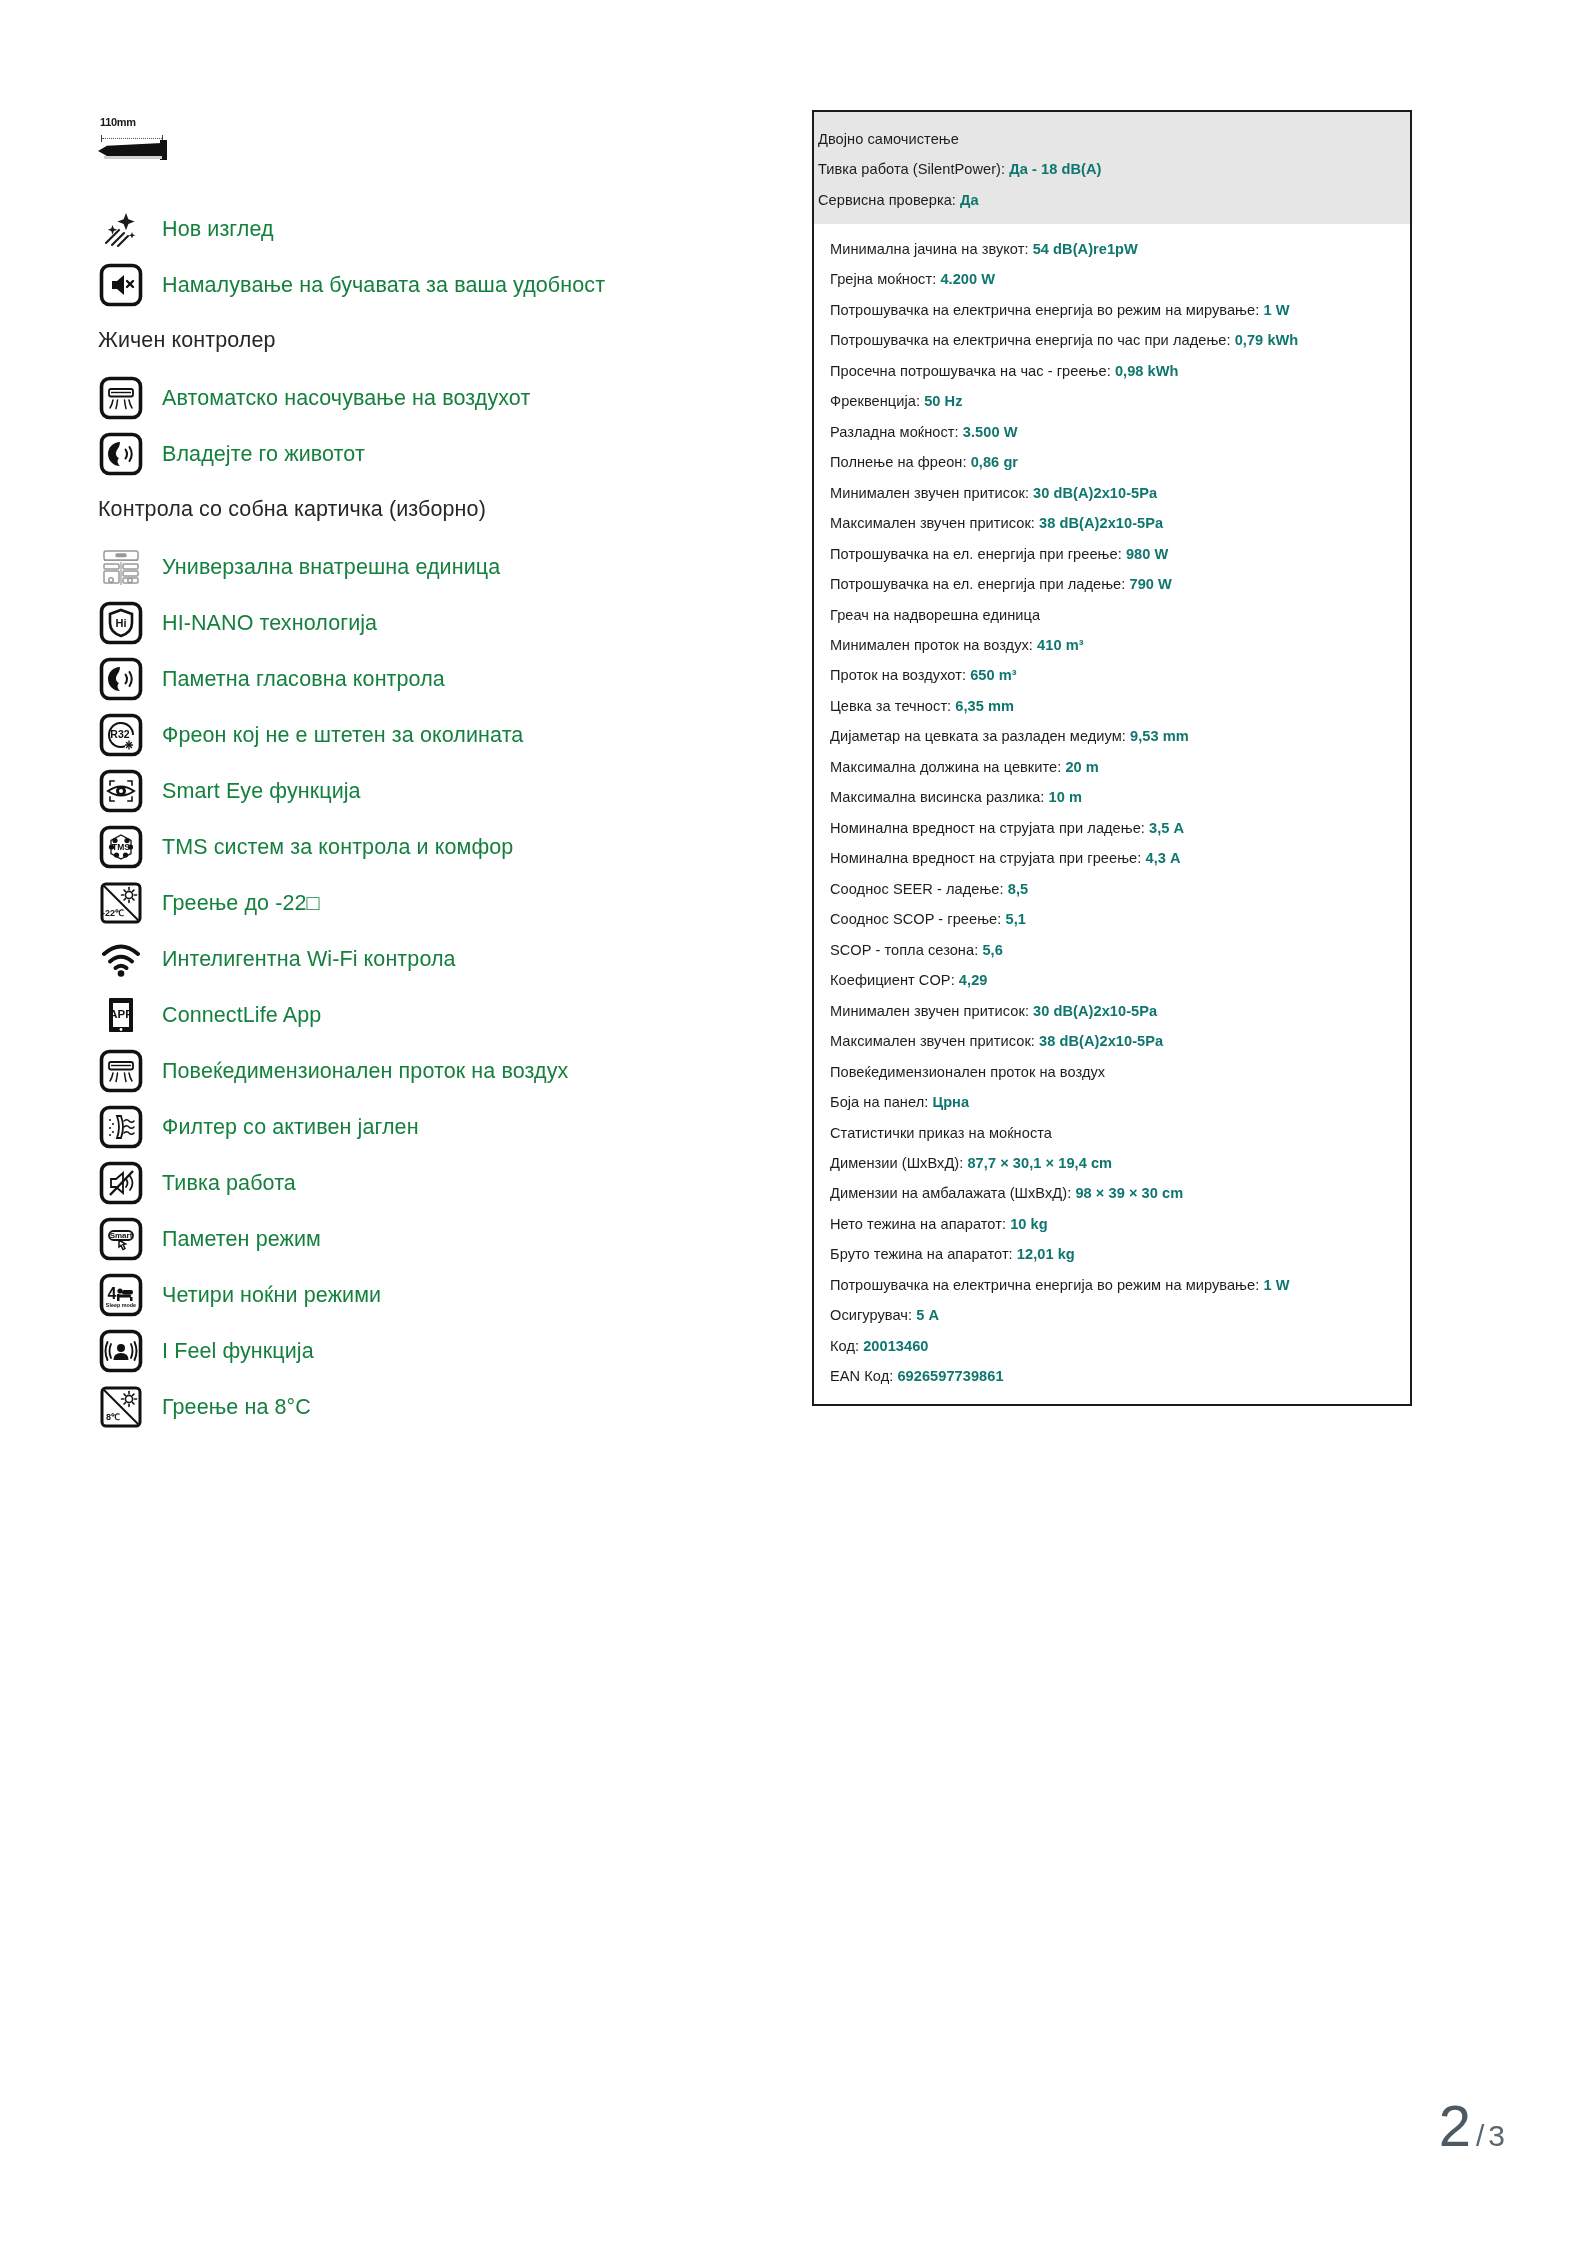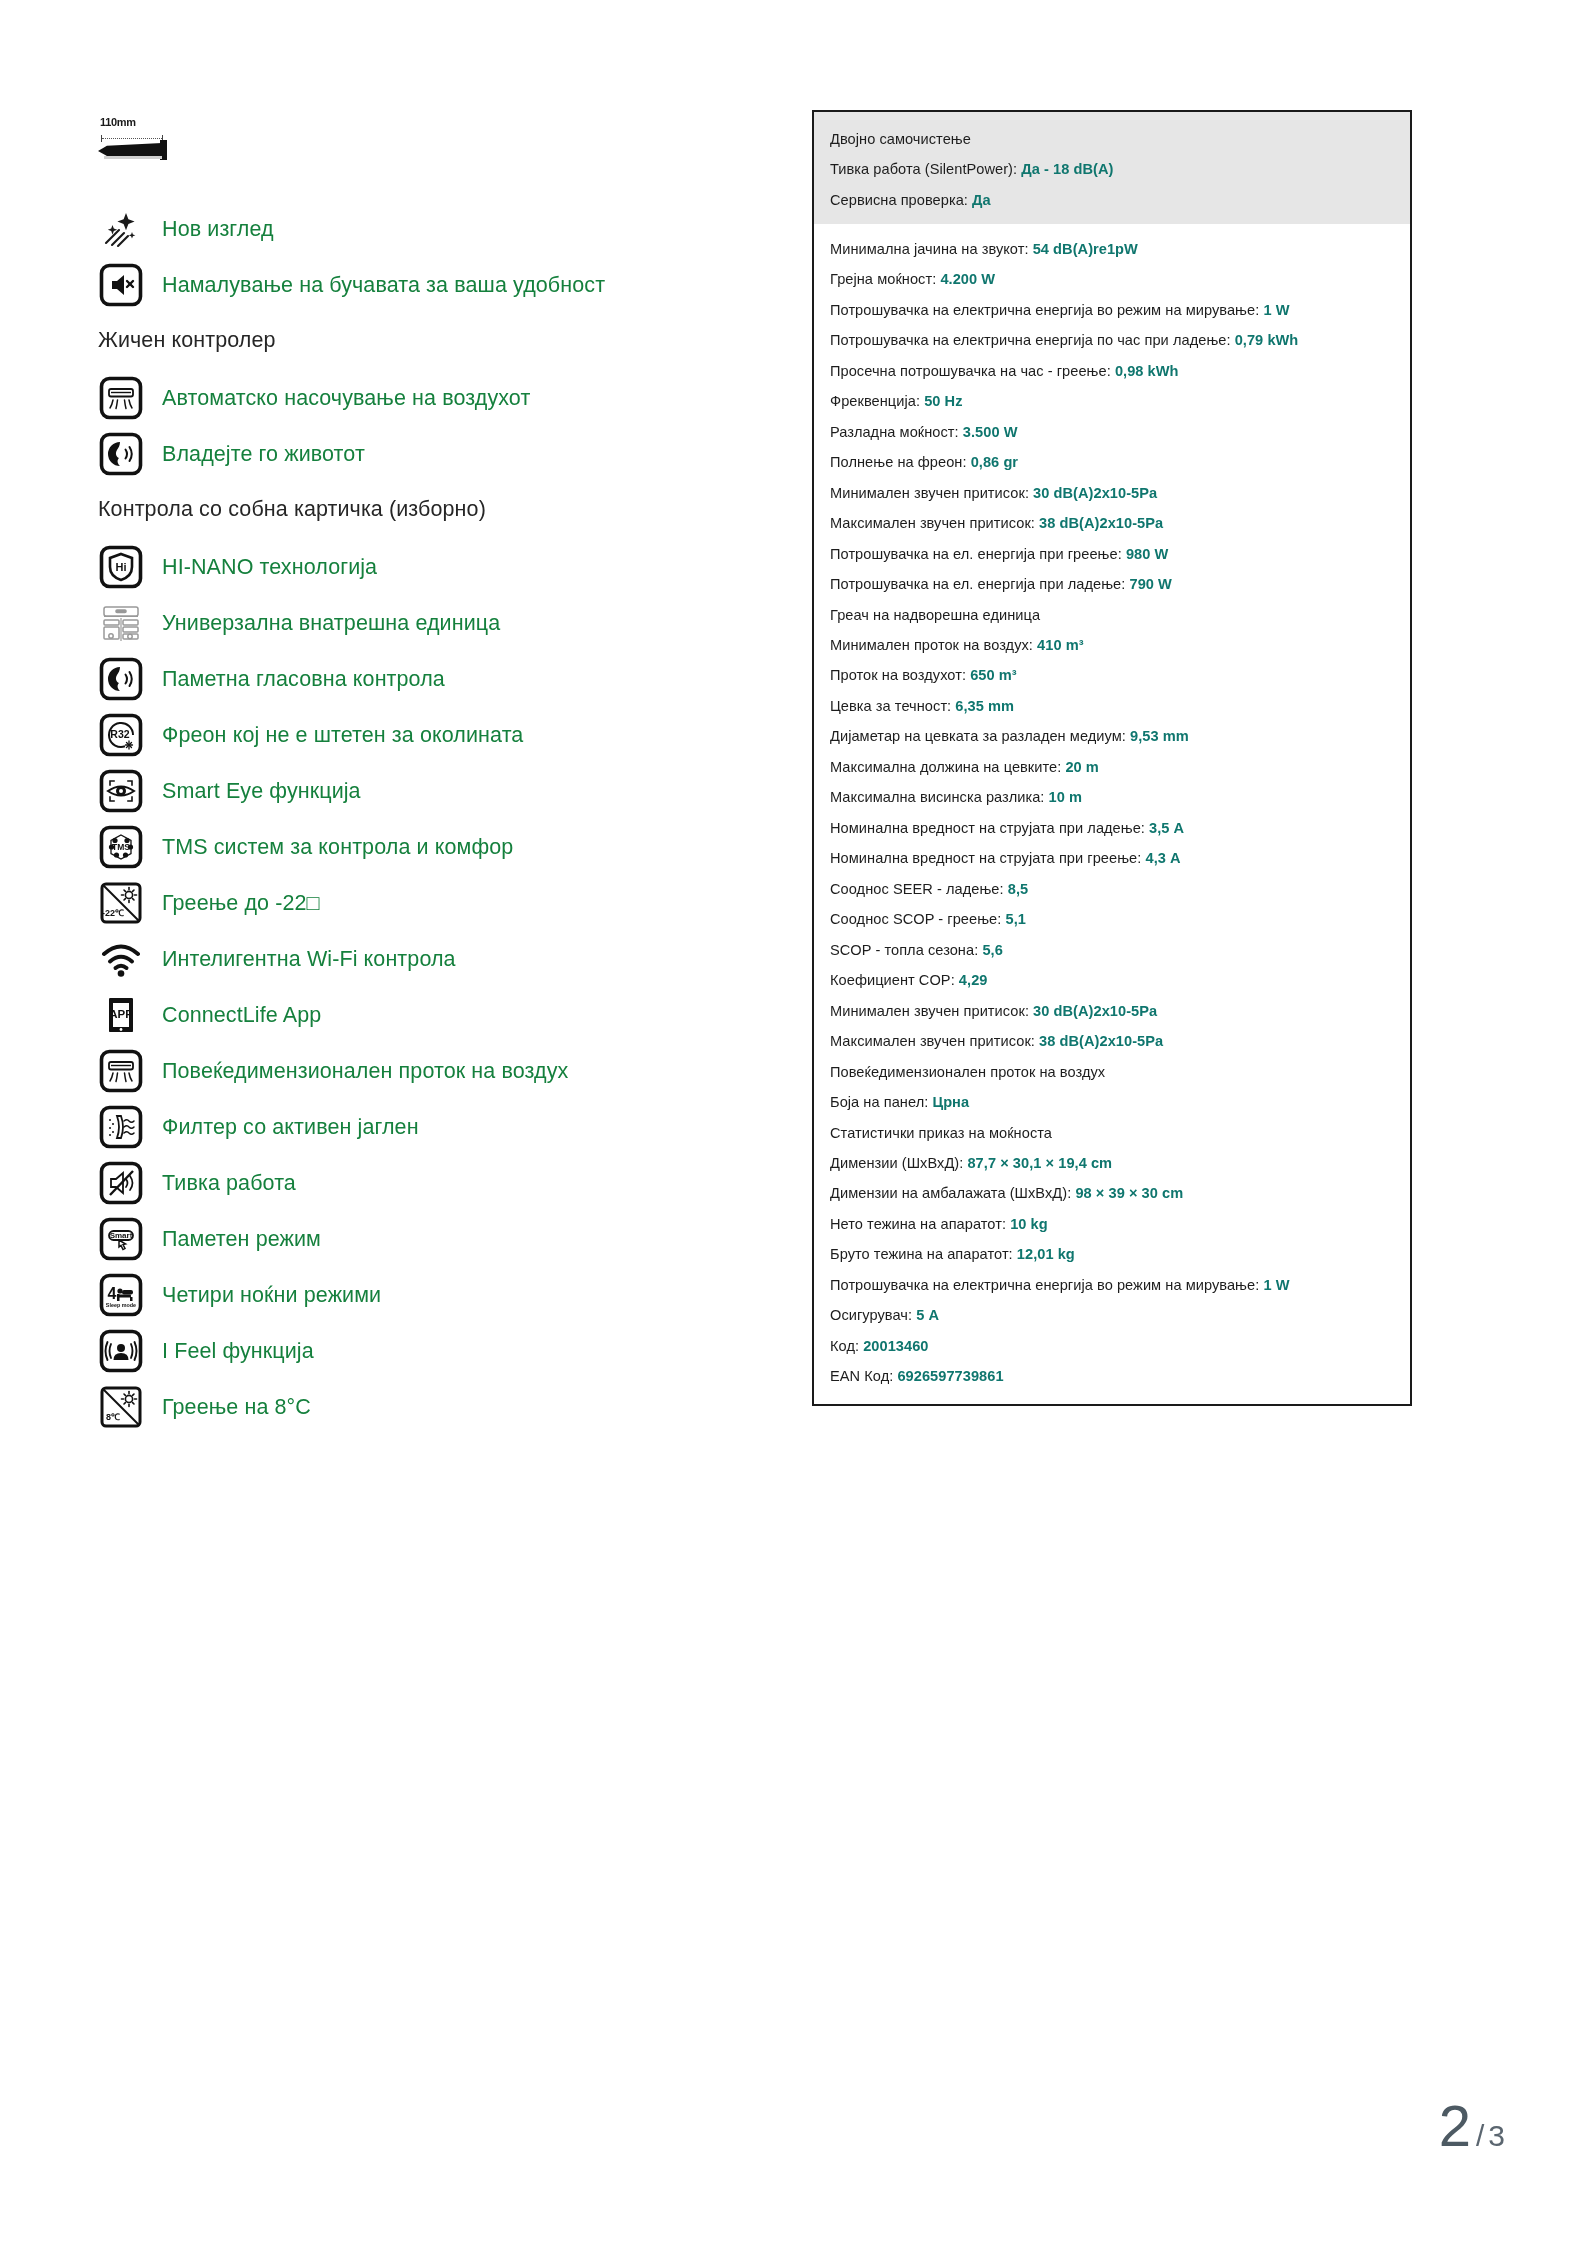"Двојно самочистење" #spec-panel .spec-head { padding: 18px 16px 14px 16px -> 18px 16px 14px 4px }
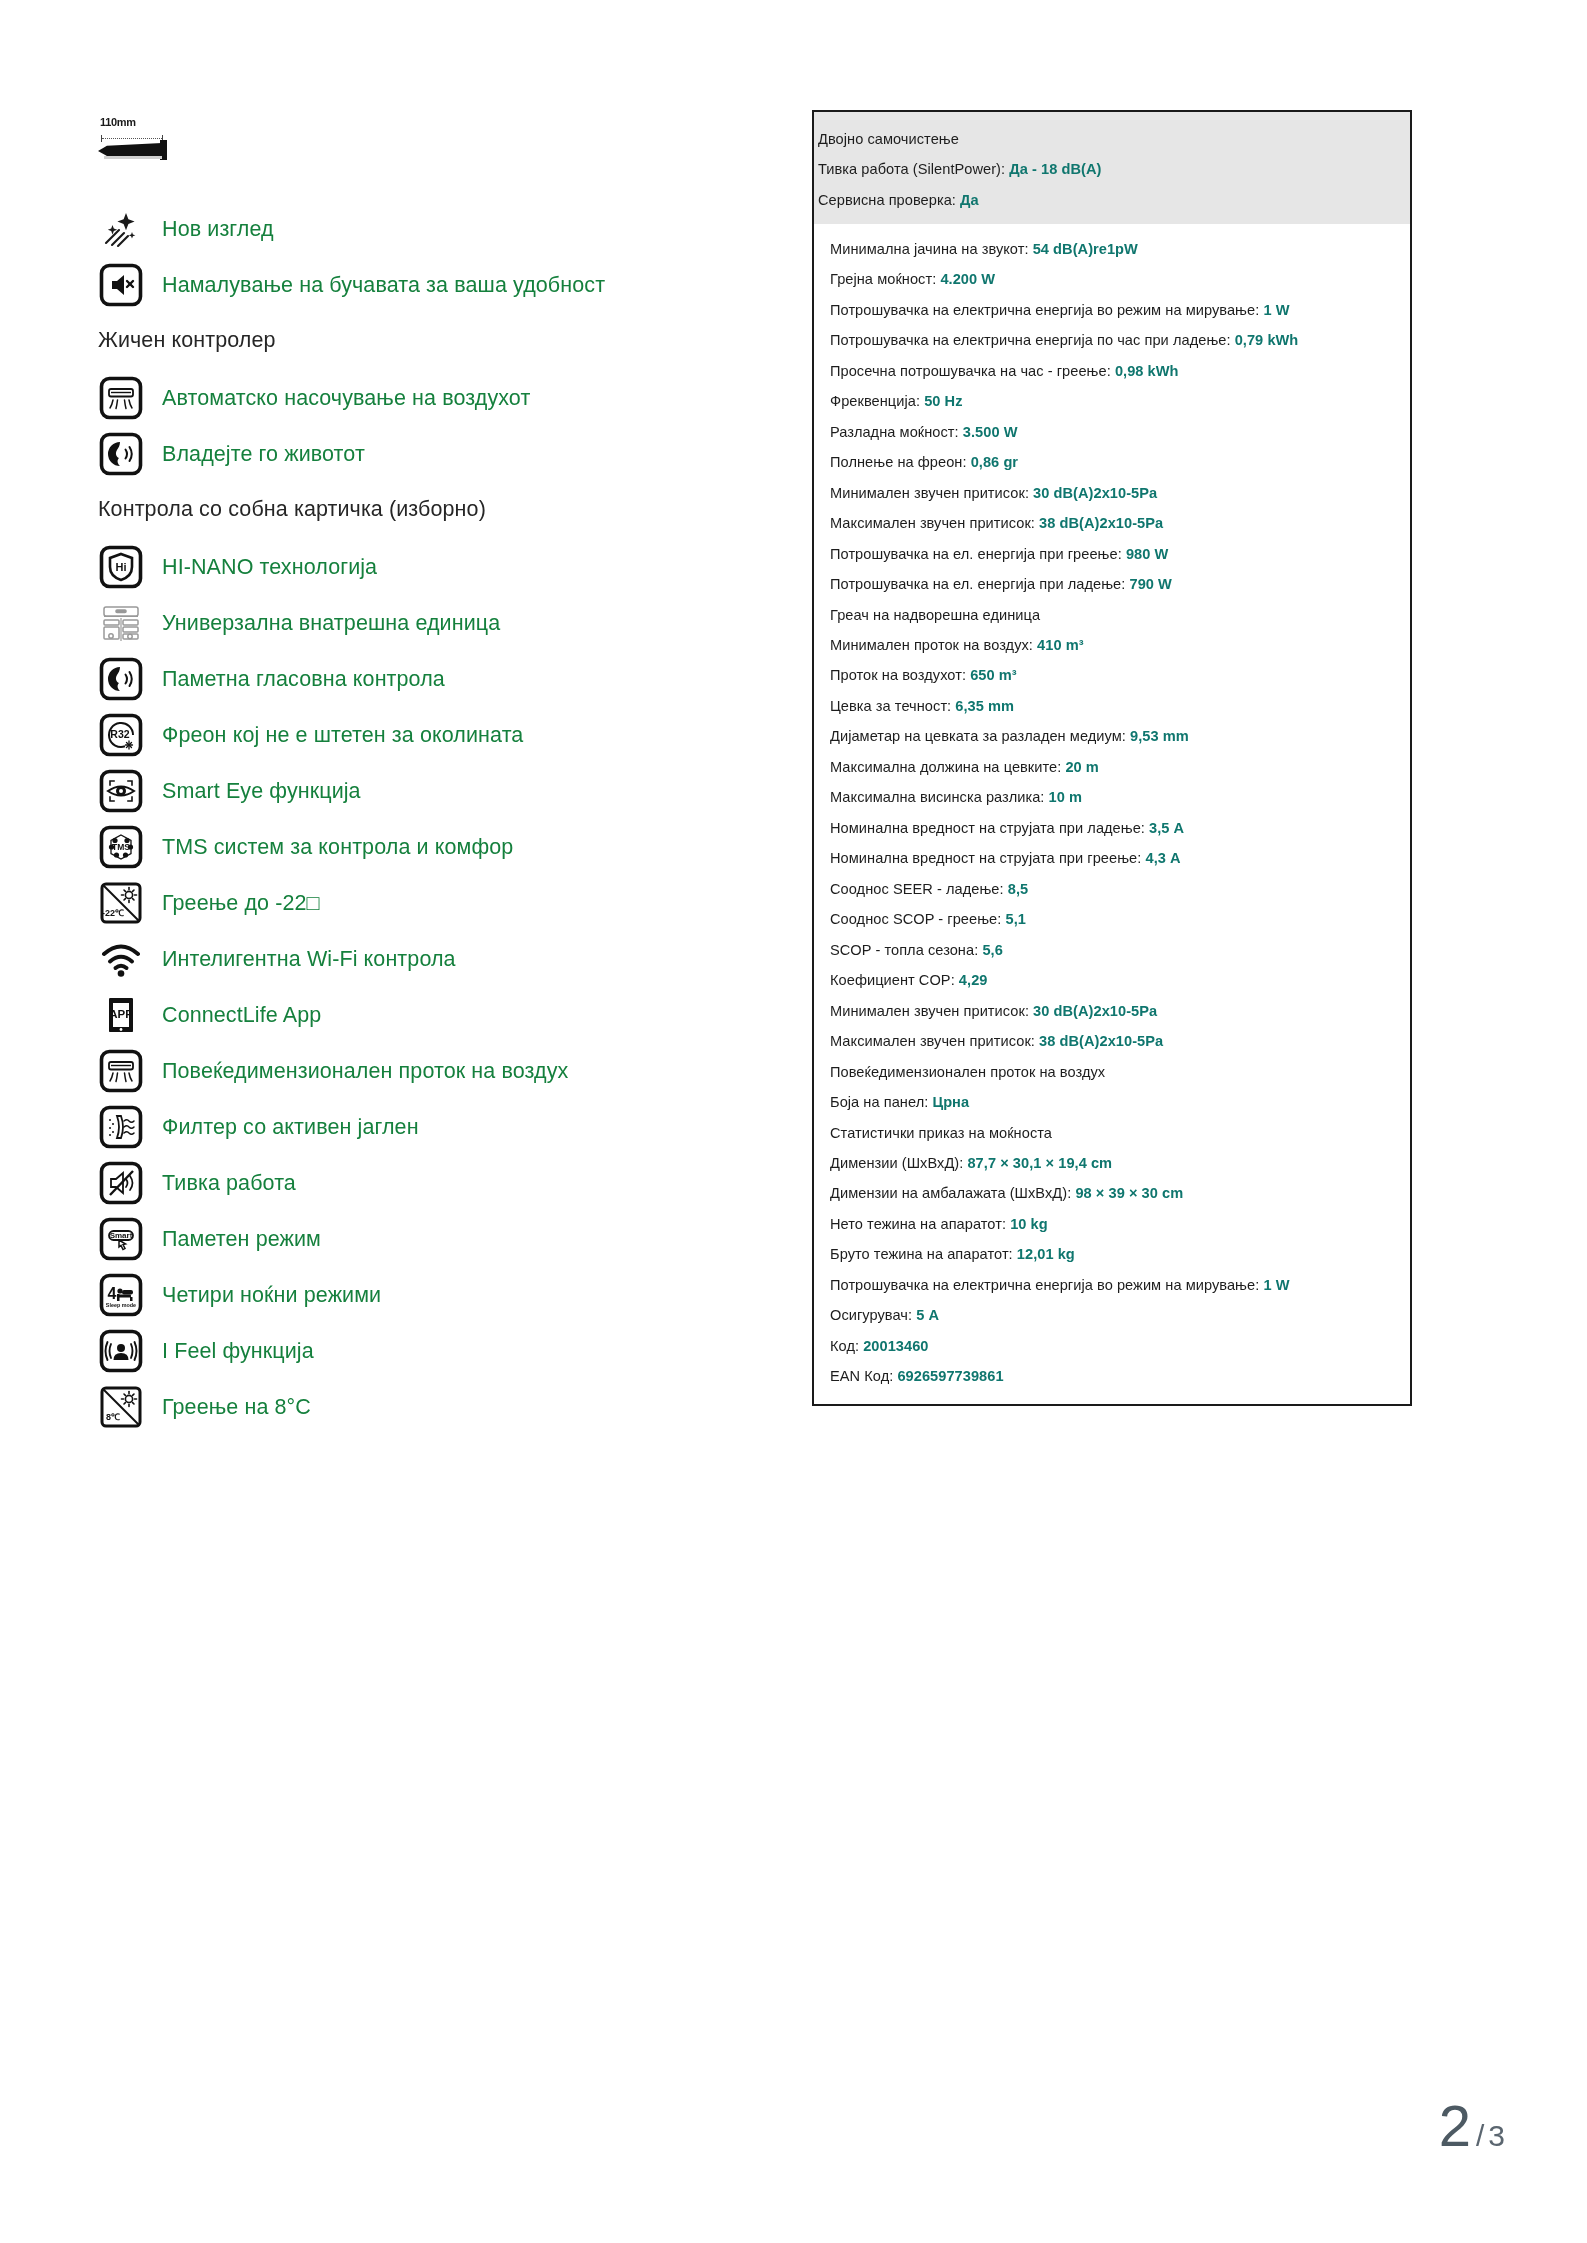"Hi" div.feature-row { order: before "Универзална внатрешна единица" -> after "Универзална внатрешна единица" }
